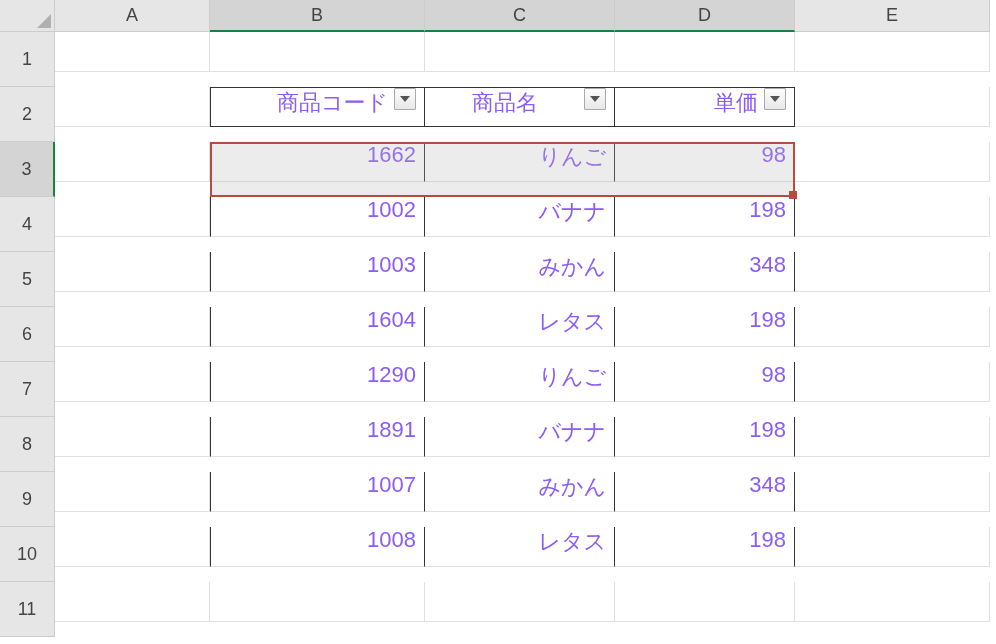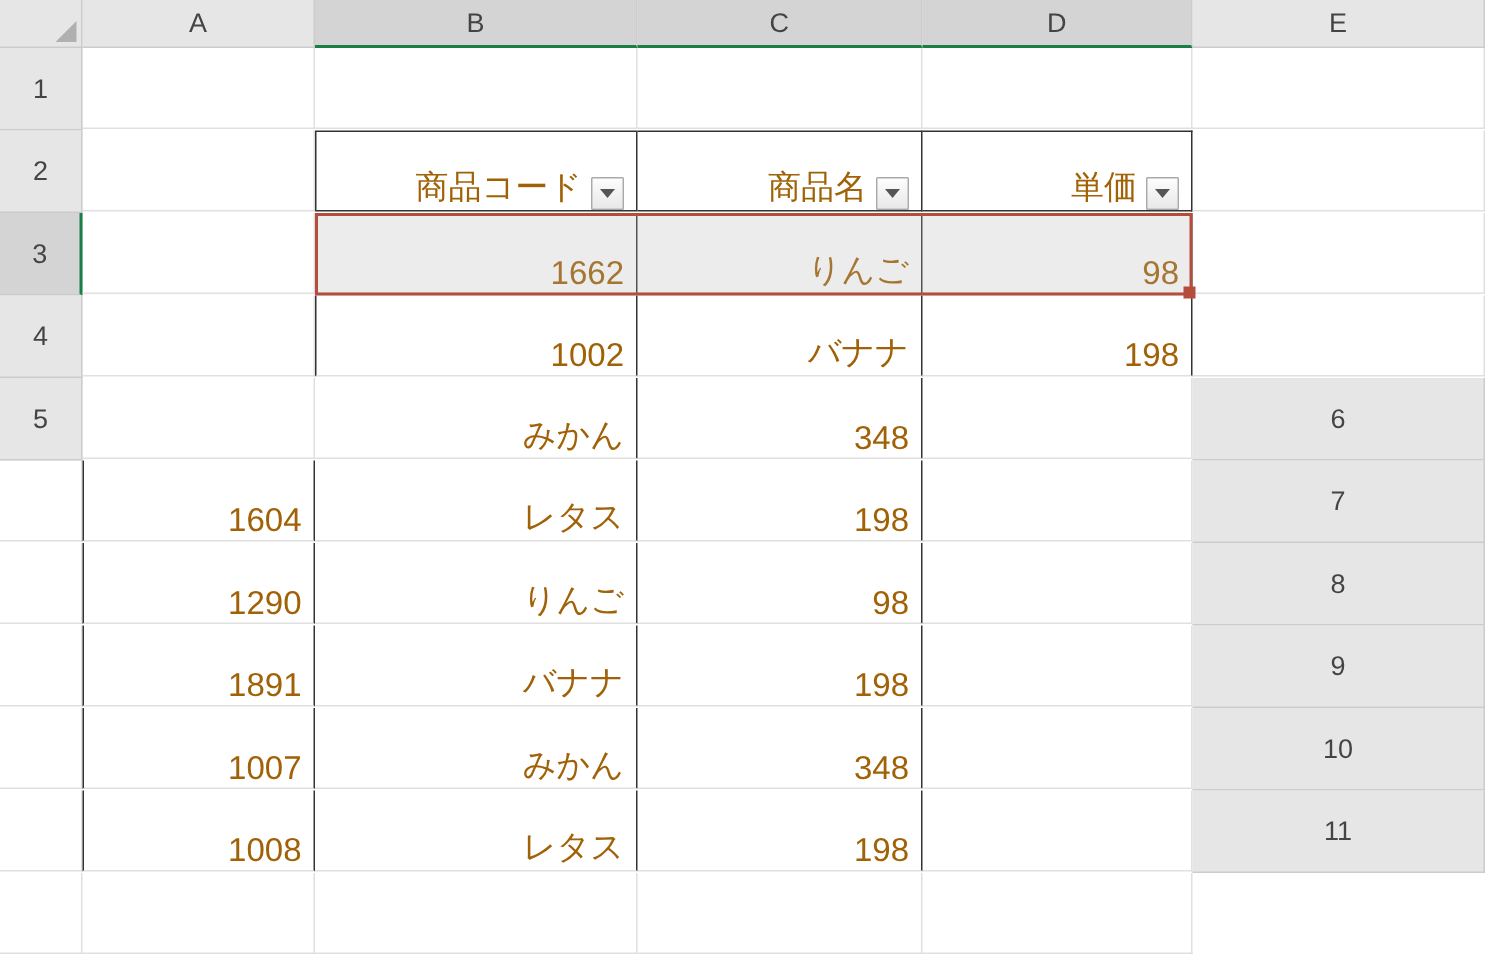"商品コード" .cell { align-items: flex-end -> flex-start; color: #a16207 -> #8b5cf6; height: 54px -> 40px }
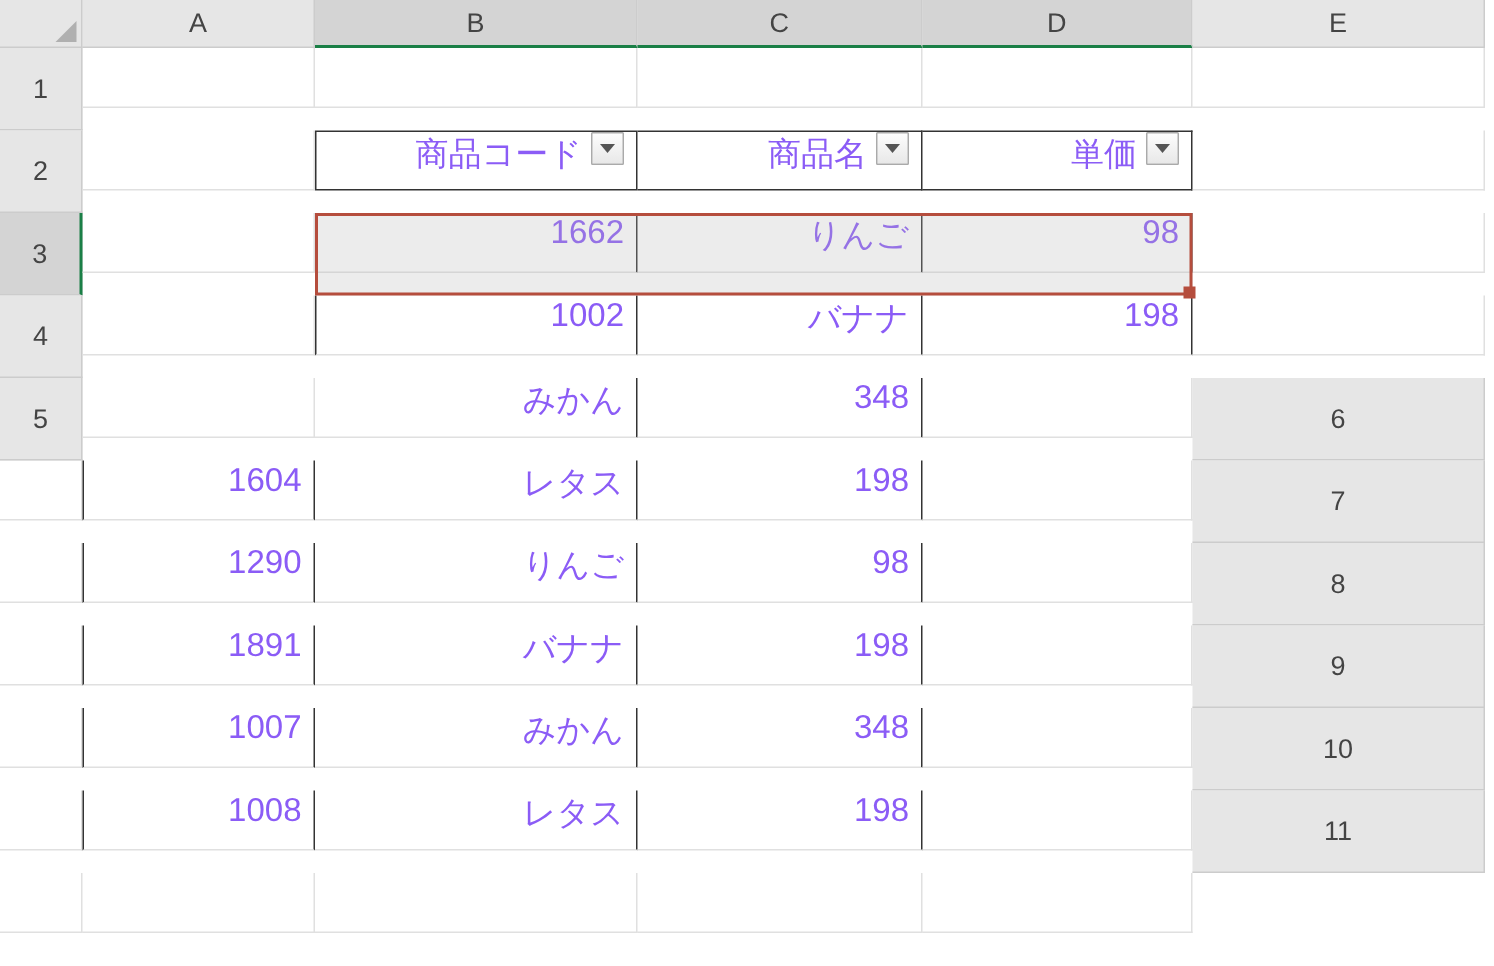"商品名" div.cell { gap: none -> 40px }
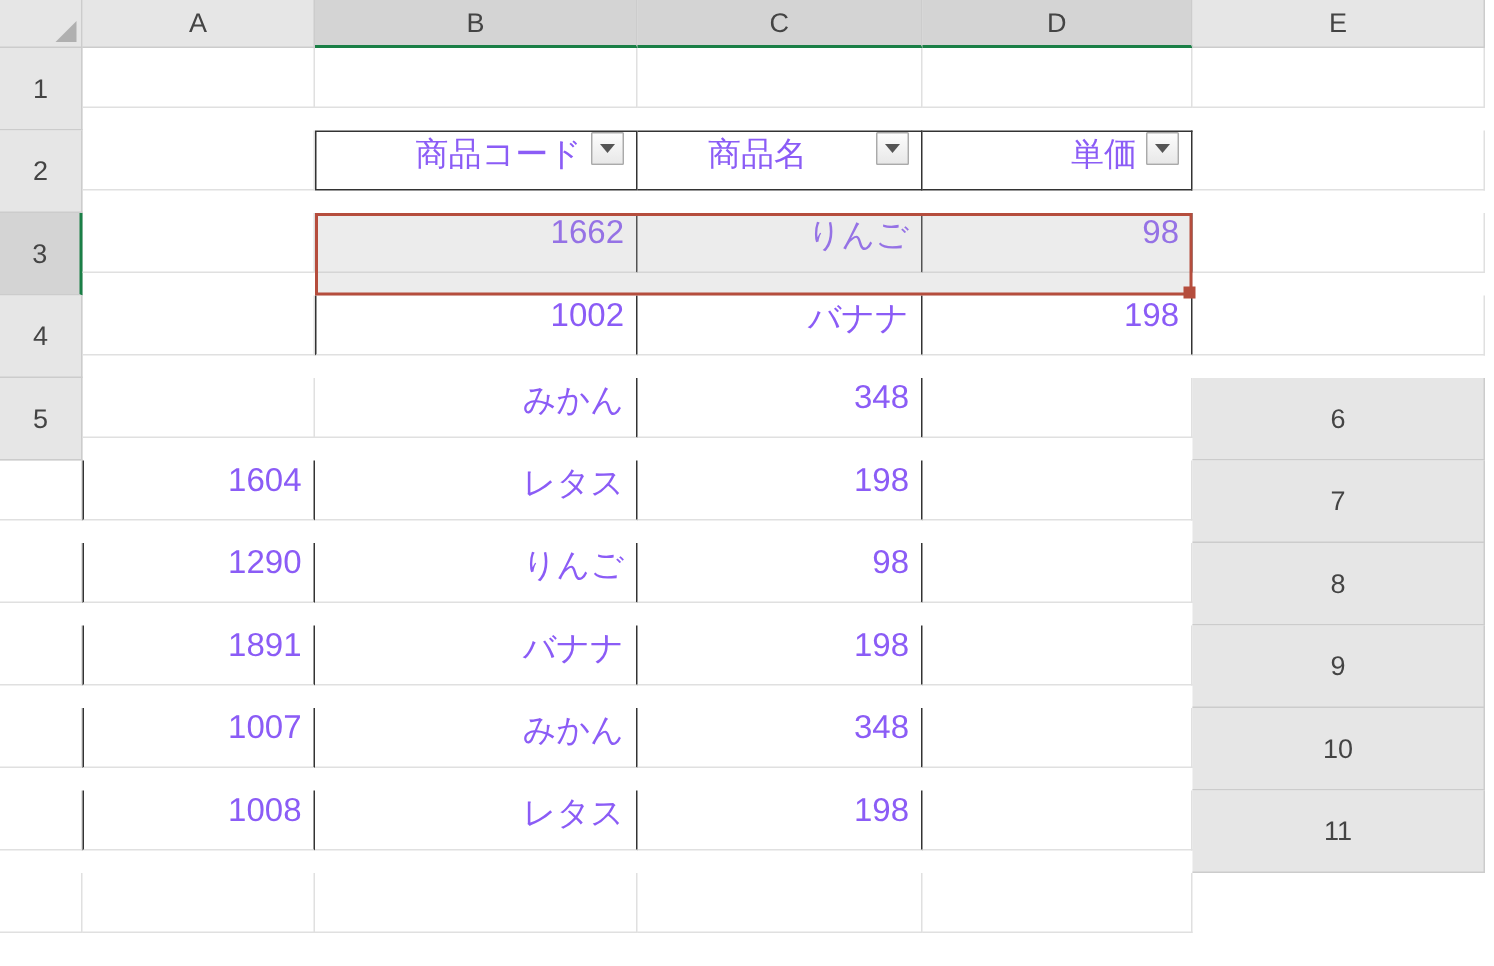"1003" div.cell { html: none -> <div>1003</div> }
